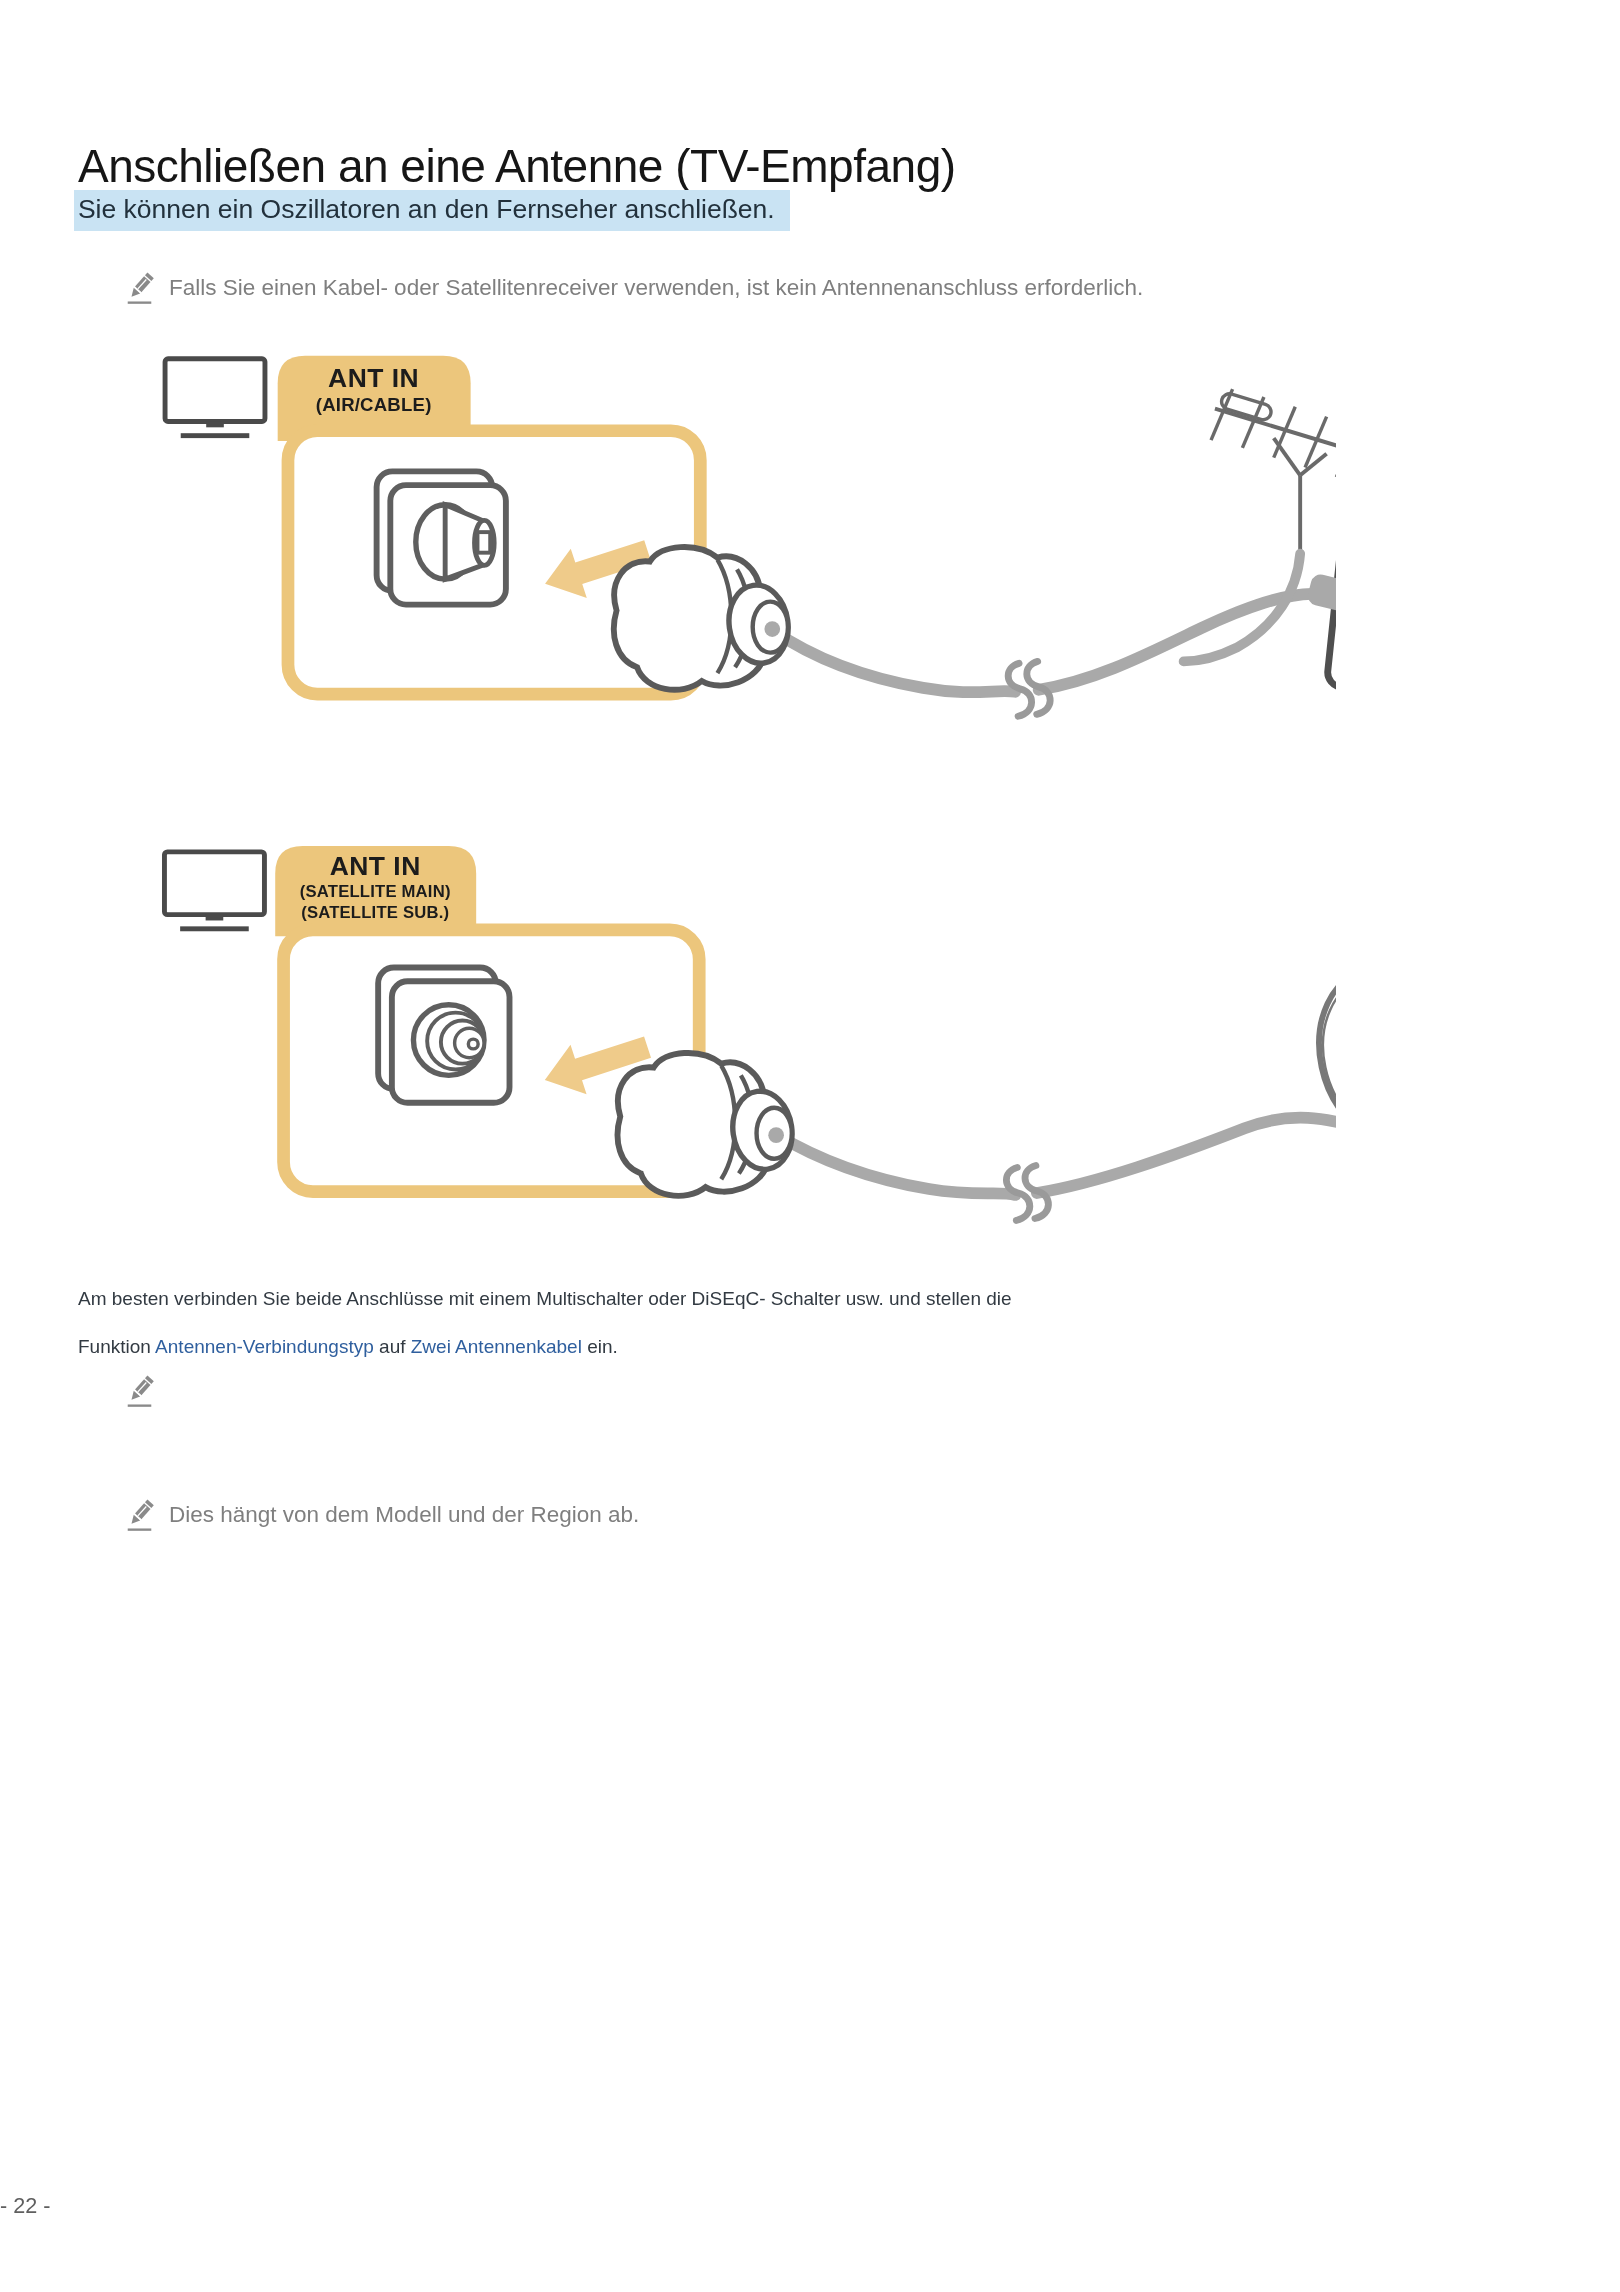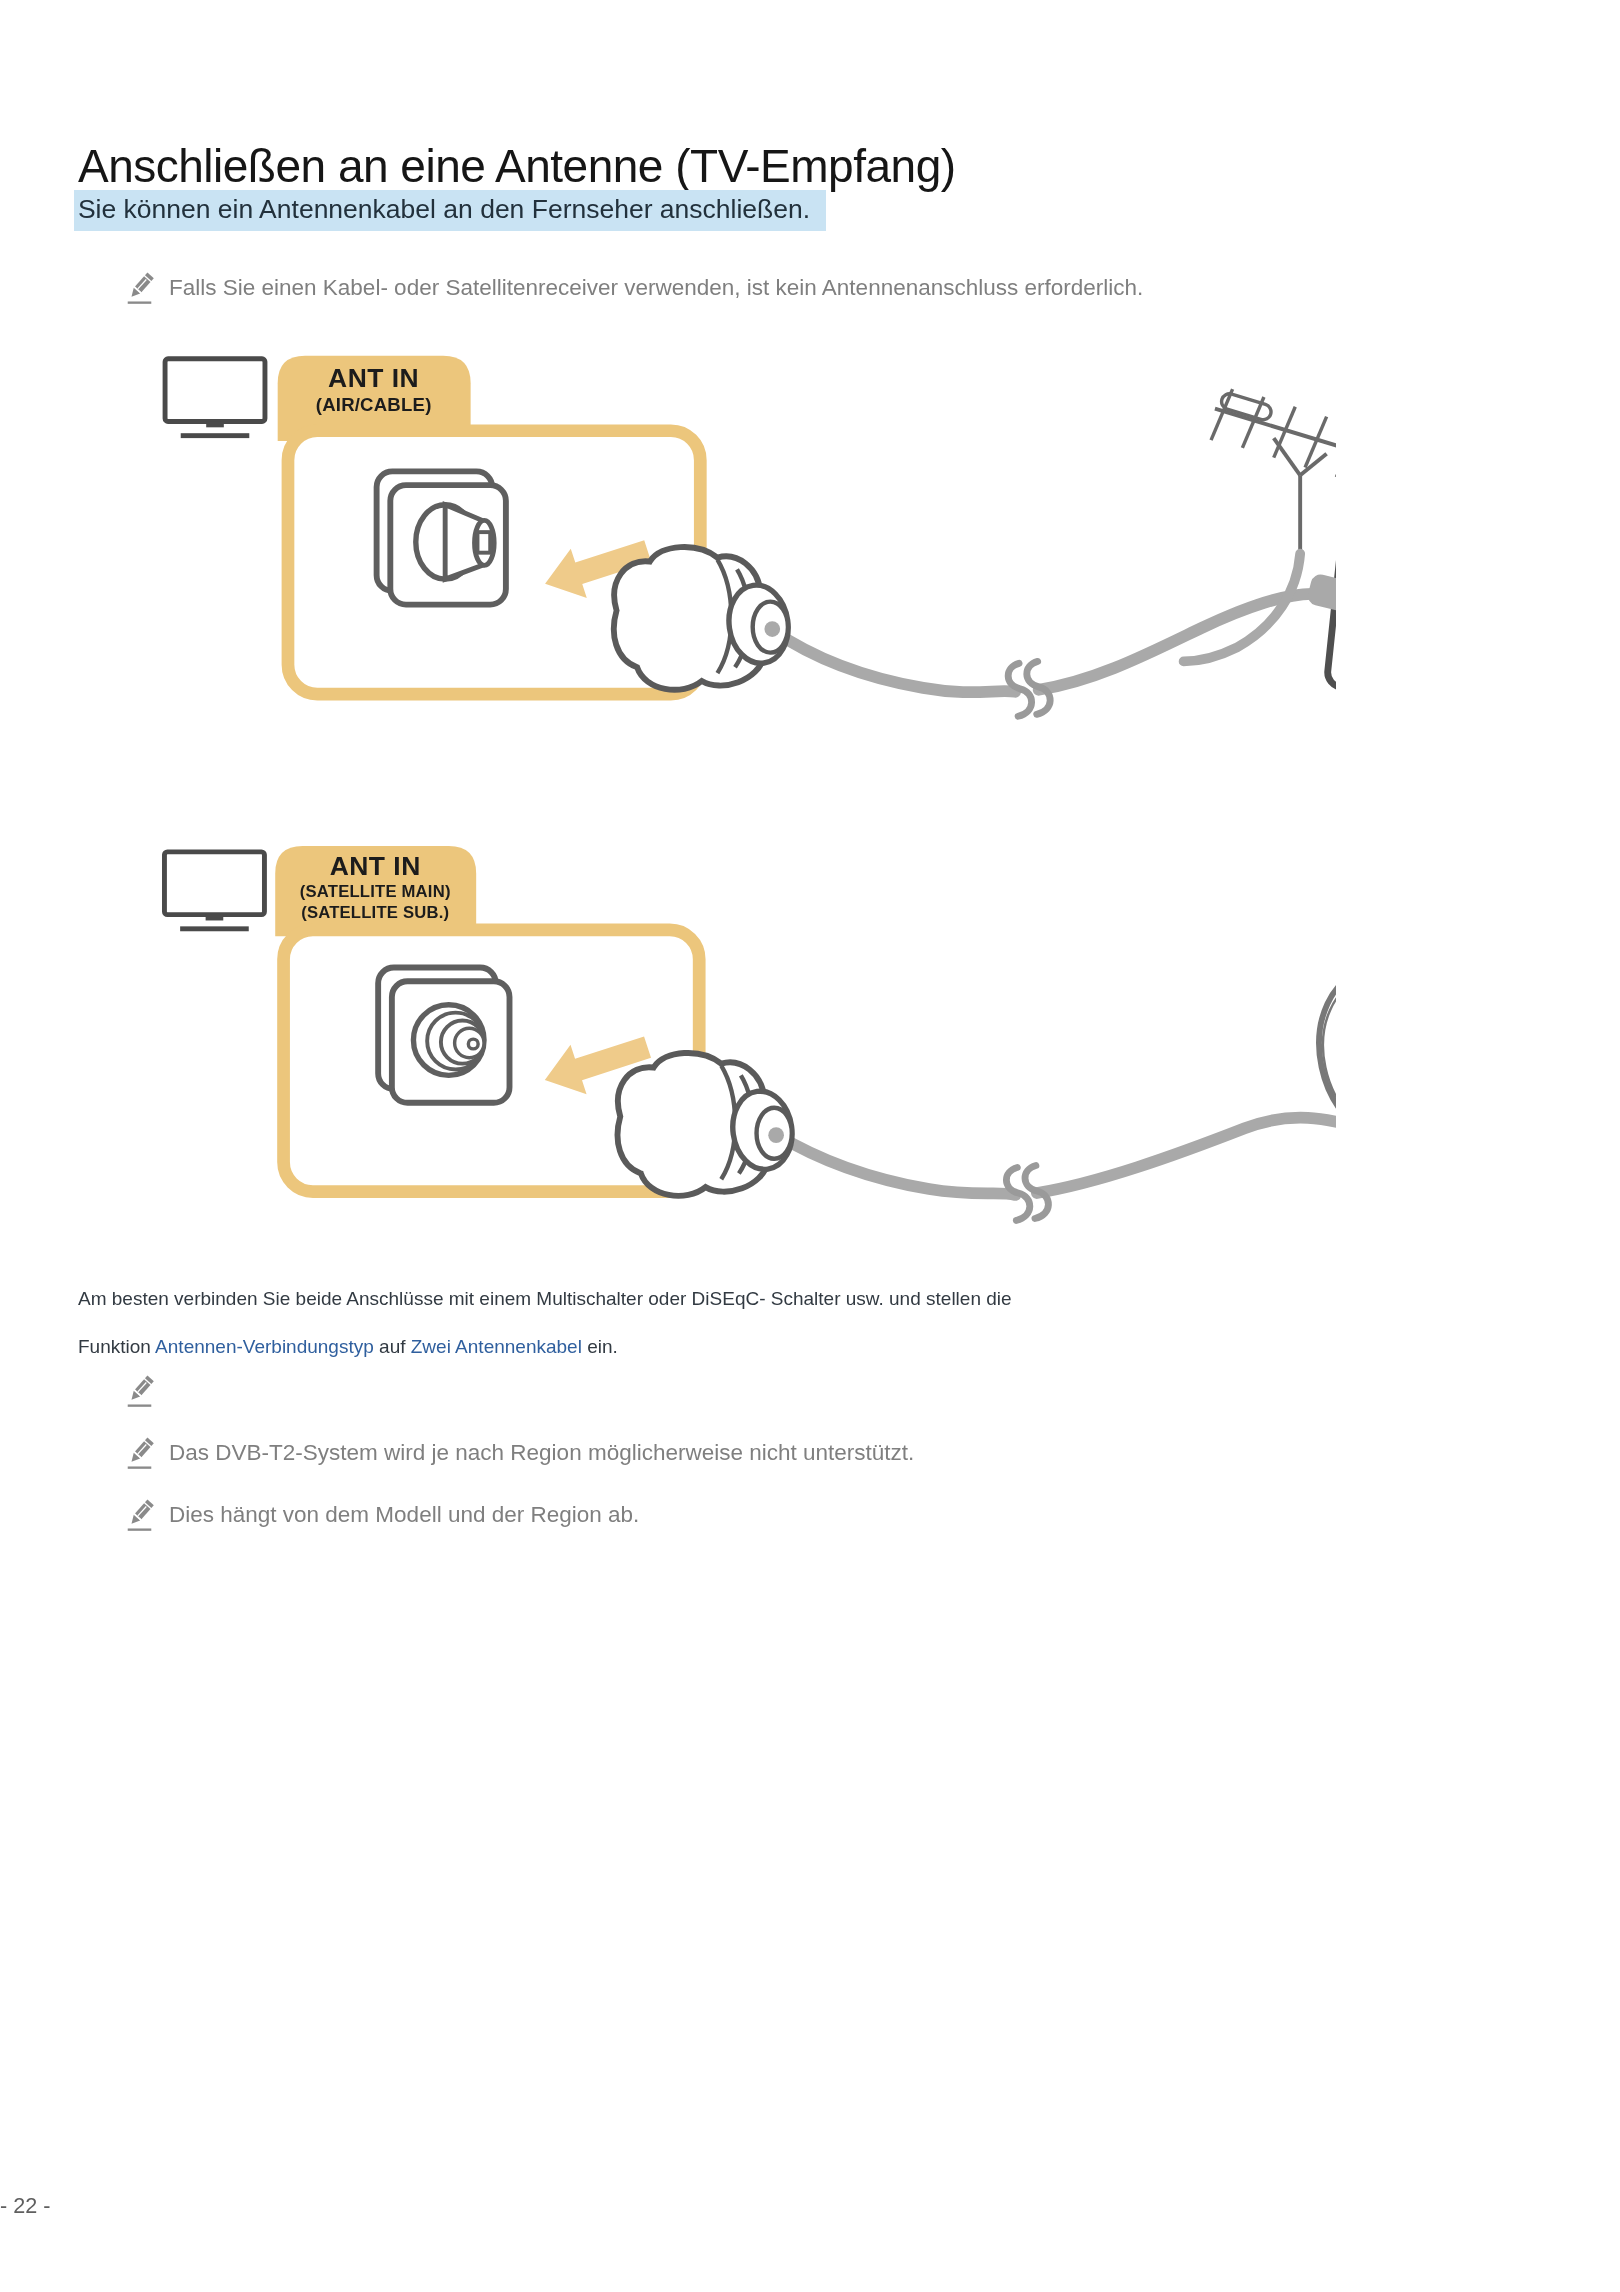"Sie können ein Antennenkabel an" div.subtitle { text: Antennenkabel -> Oszillatoren }
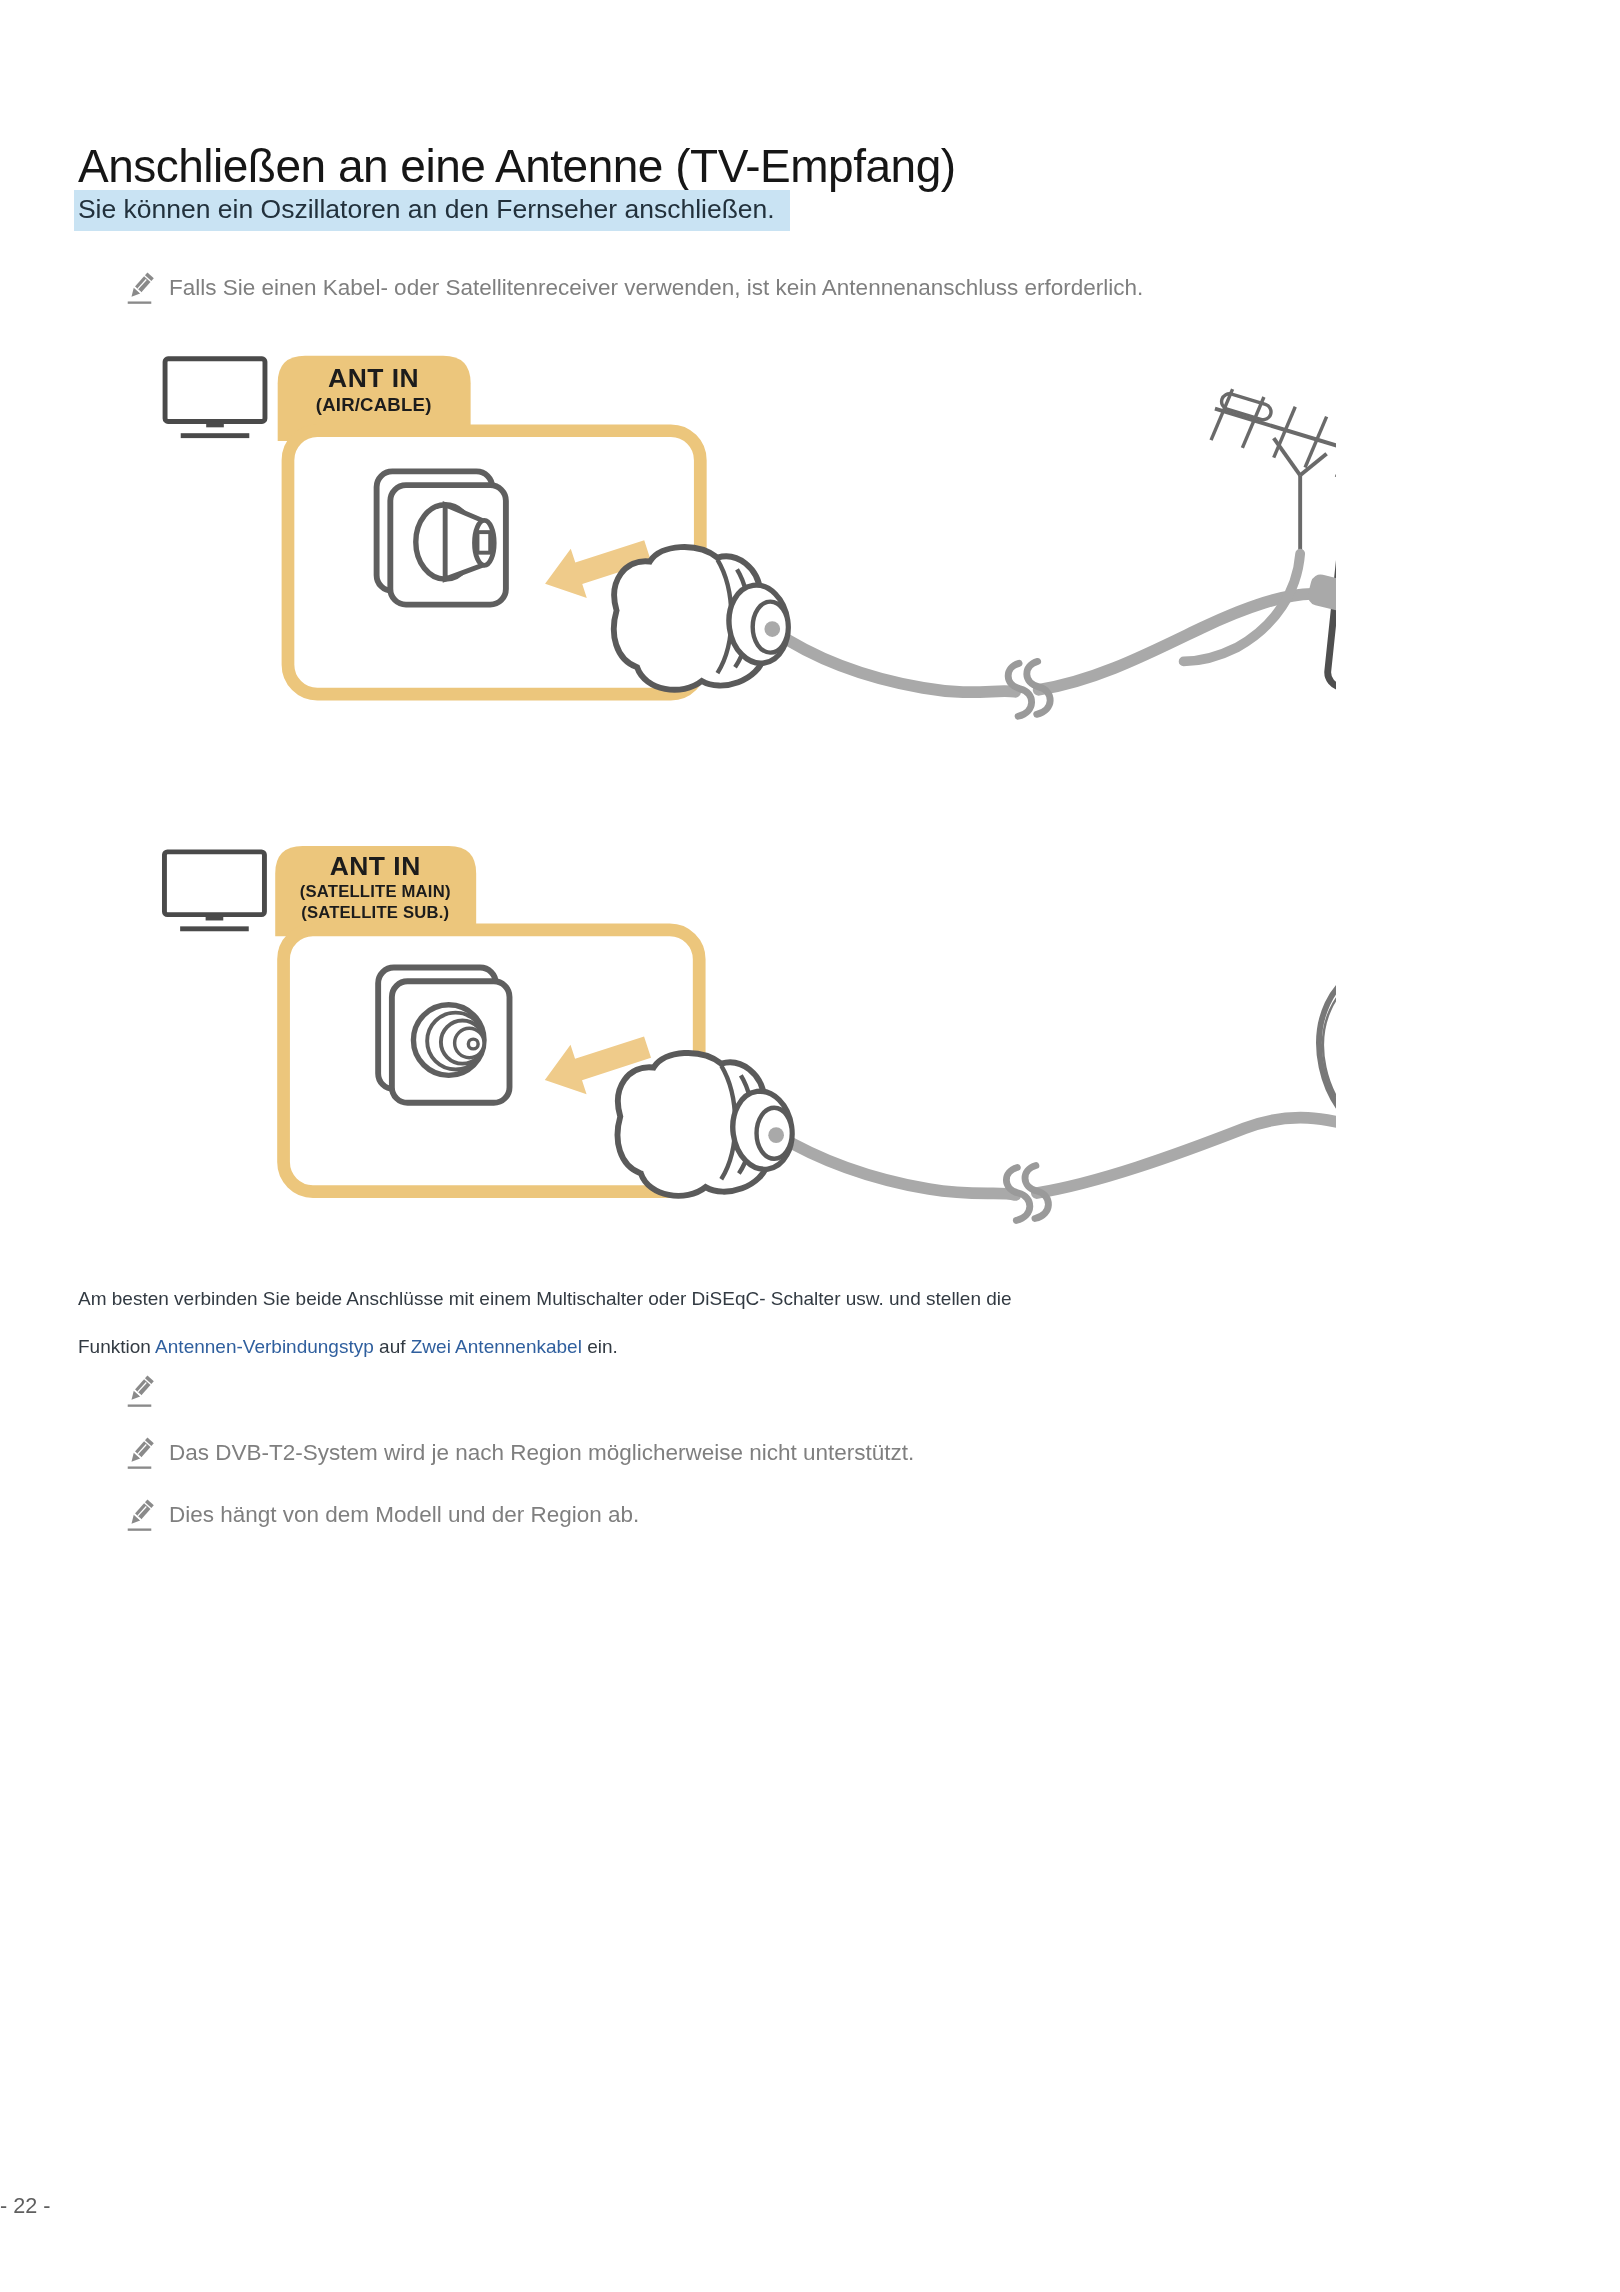"Das DVB-T2-System wird je nach" div.note-row { html: <div> <svg> <line></line> <g> <rect></rect> <rect></rect> <polygon></polygon> <line></line> <line></line> </g> </svg> <div>Das DVB-T2-System wird je nach Region möglicherweise nicht unterstützt.</div> </div> -> none }
